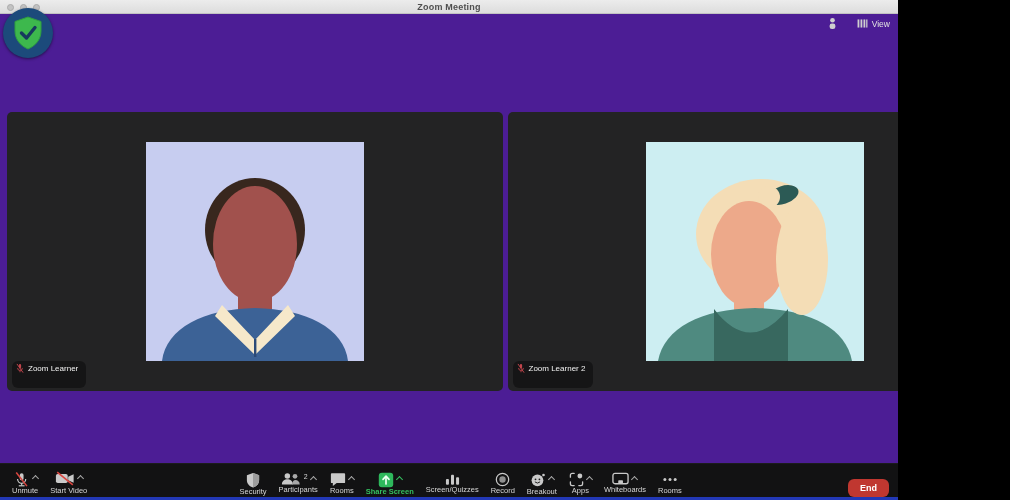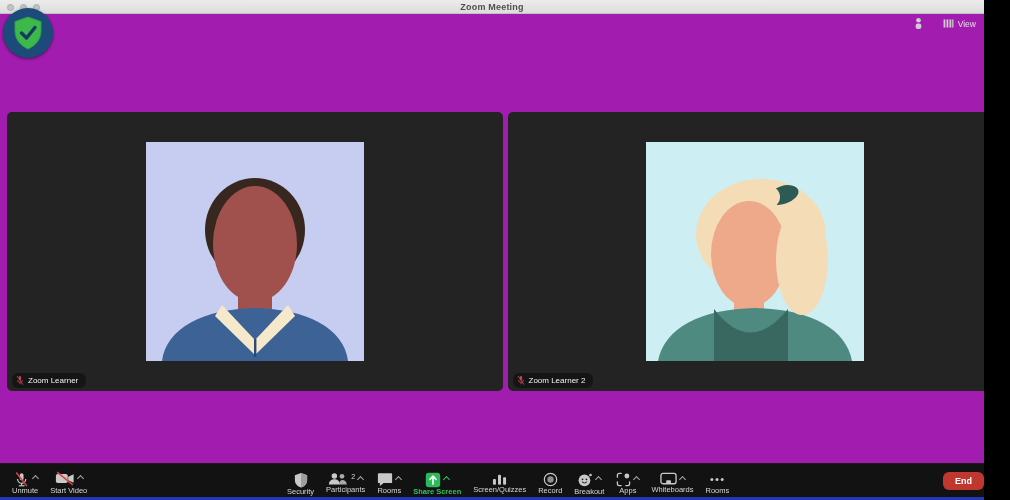"Zoom Meeting" .window { background: #a21caf -> #4c1d95; width: 984px -> 898px }
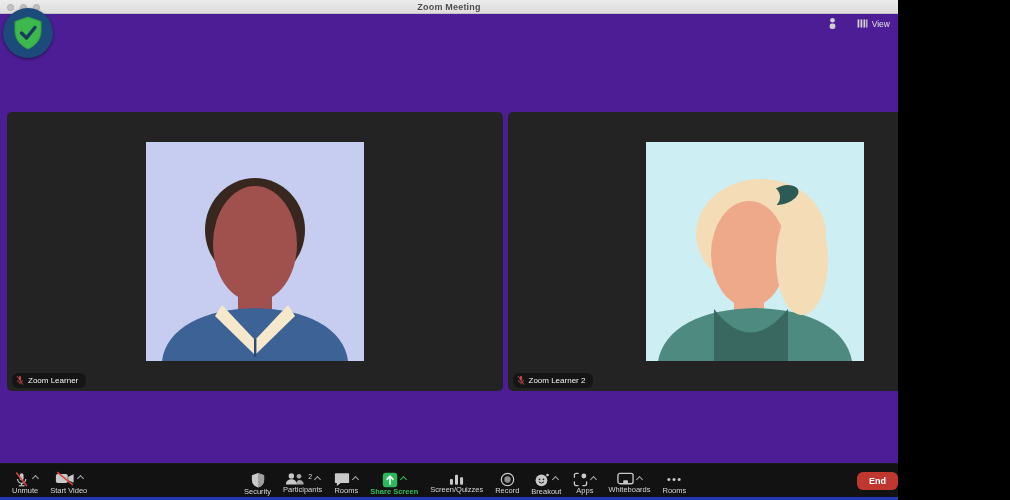"Zoom Learner" .name-tag { padding: 2px 8px 2px 4px -> 2px 8px 14px 4px }
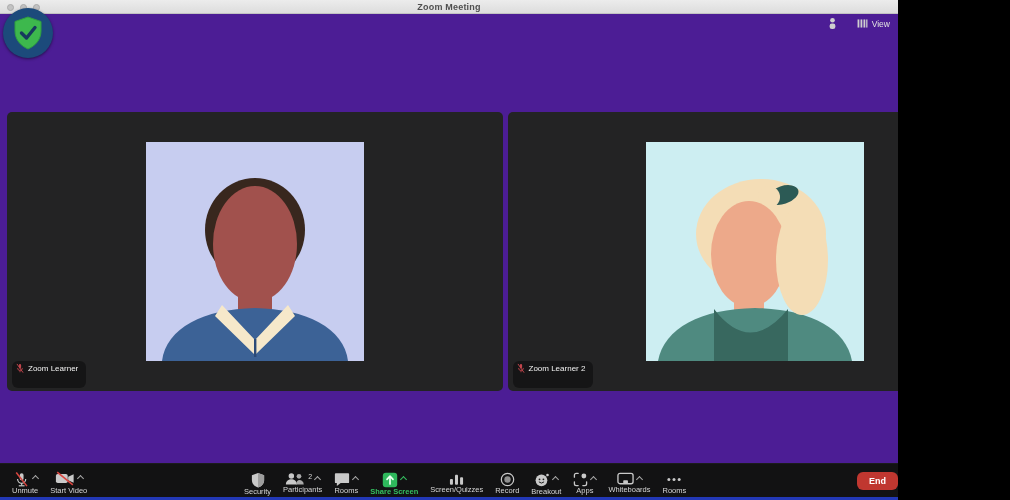"End" .end-wrap { align-items: center -> flex-end; padding-right: none -> 9px }
